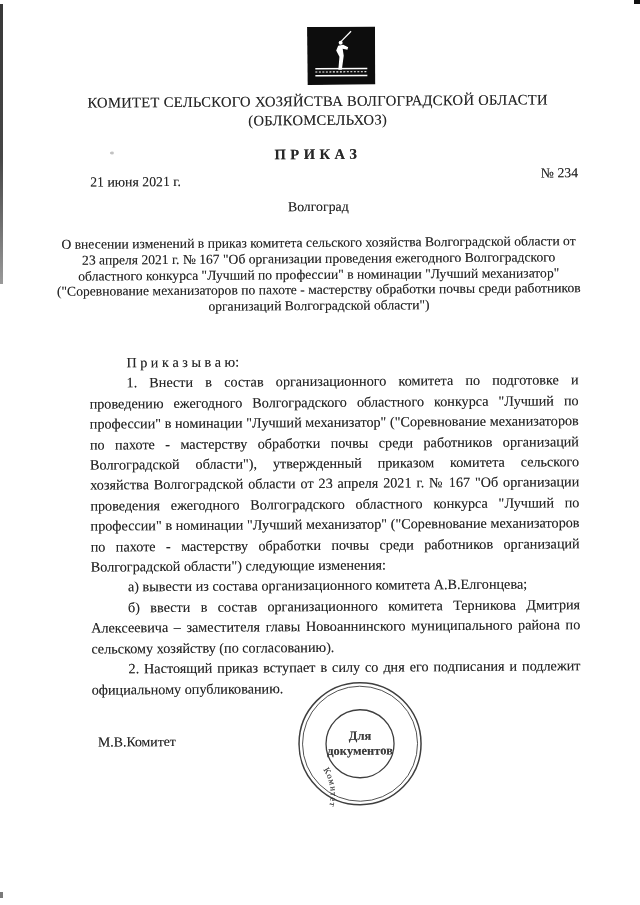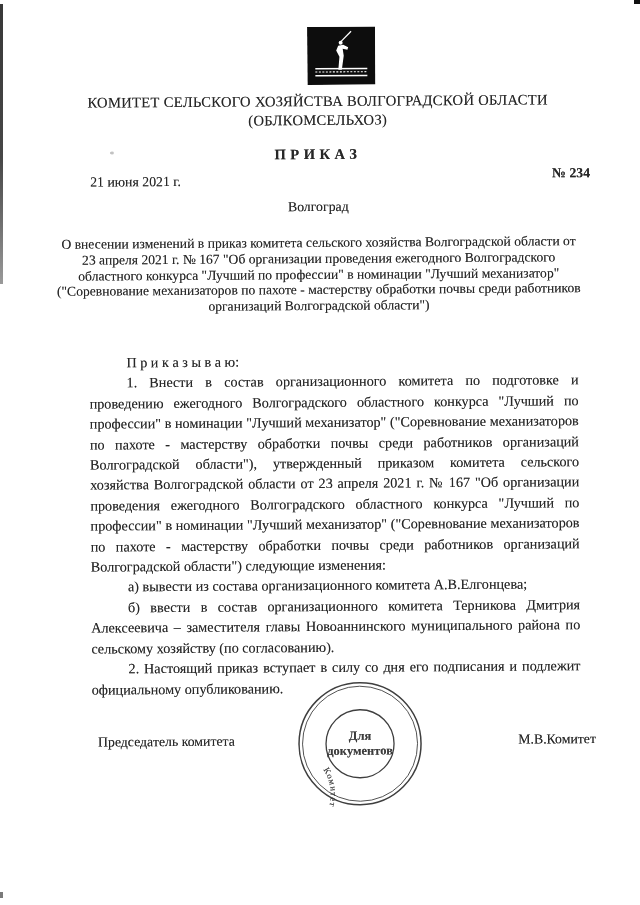"№ 234" .meta .num { font-weight: bold -> none; right: 0 -> 12px }
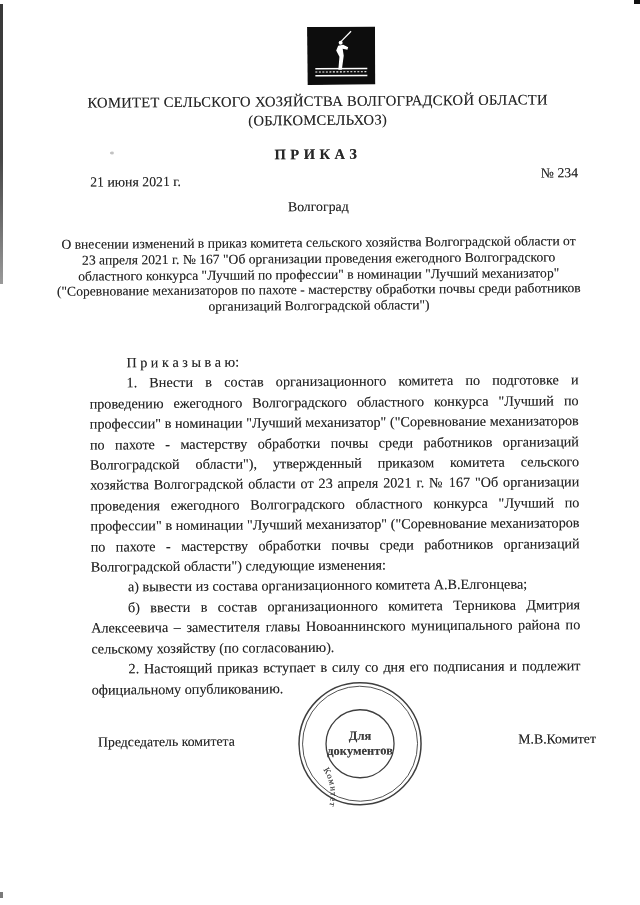"Председатель комитета" span { html: <span>Председатель комитета</span> -> none }
